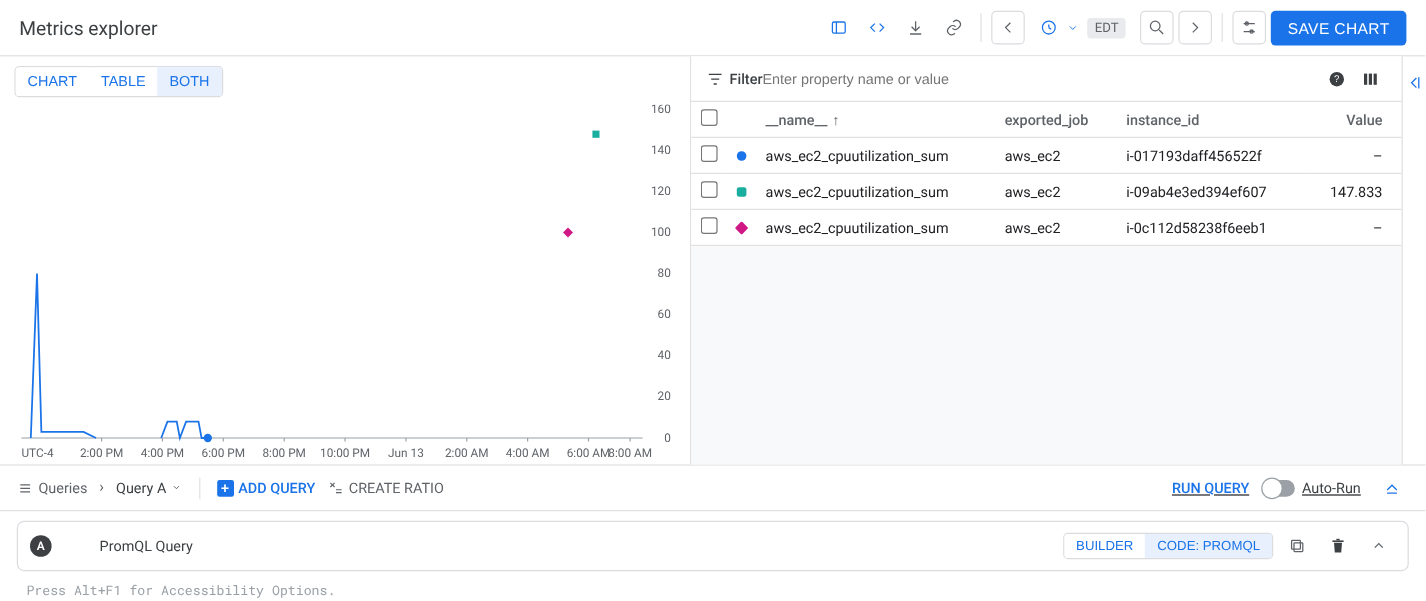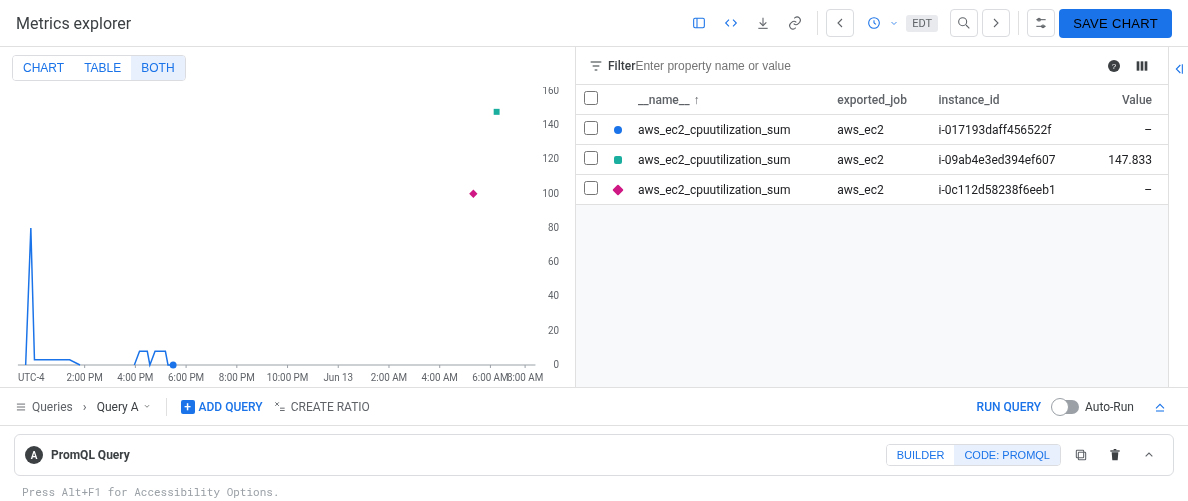"SAVE CHART" .save-btn { color: #000000 -> #ffffff }
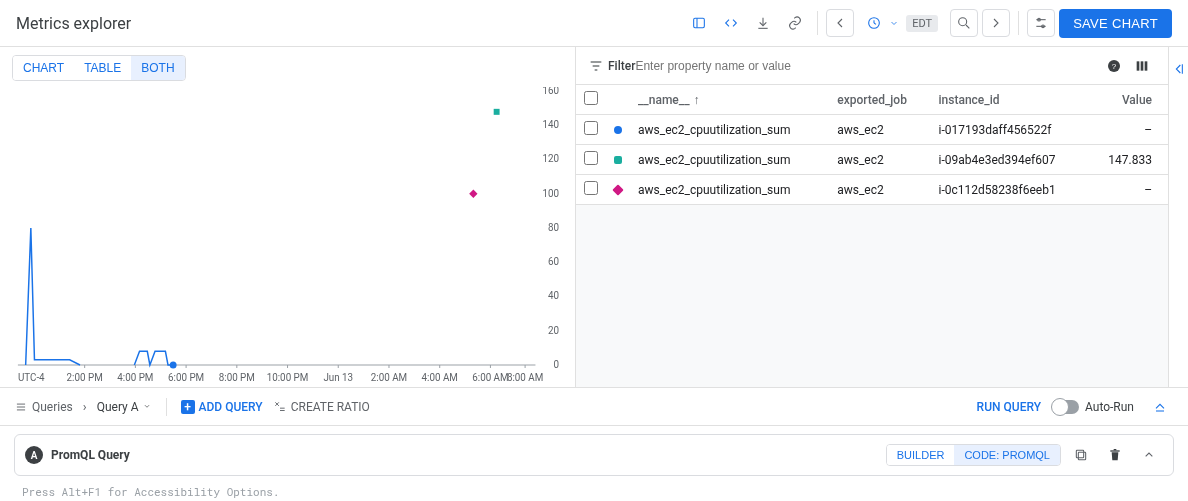"RUN QUERY" .qb-right { text-decoration: none -> underline }
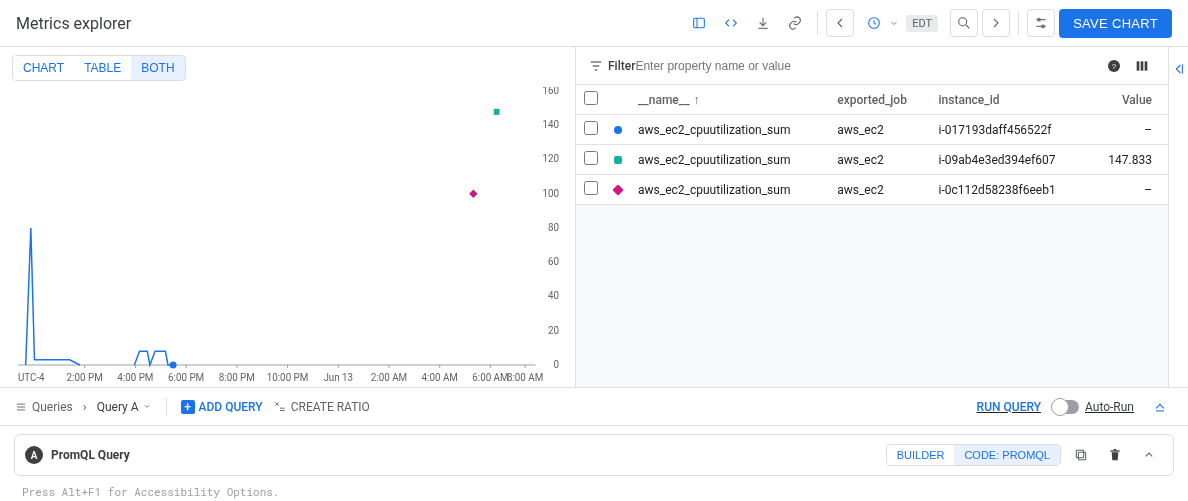"PromQL Query" .promql-title { font-weight: 700 -> 400; margin-left: none -> 32px }
